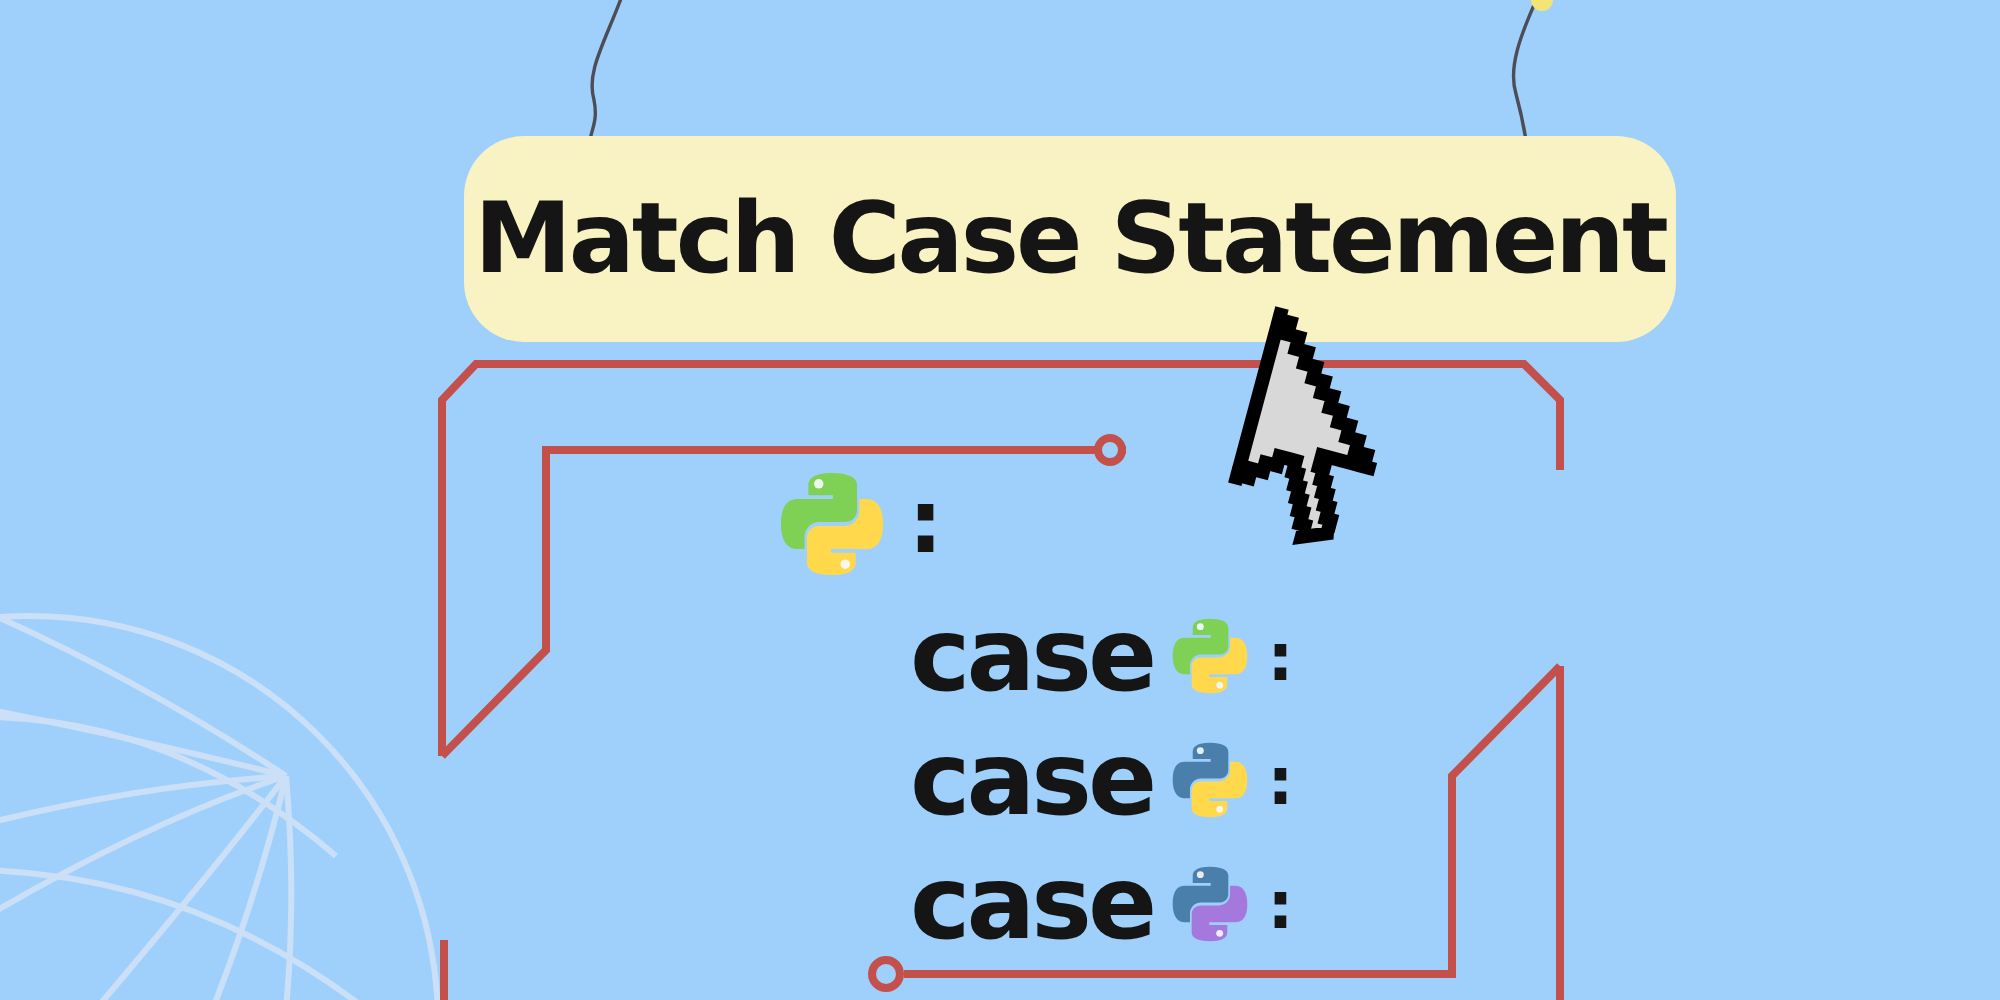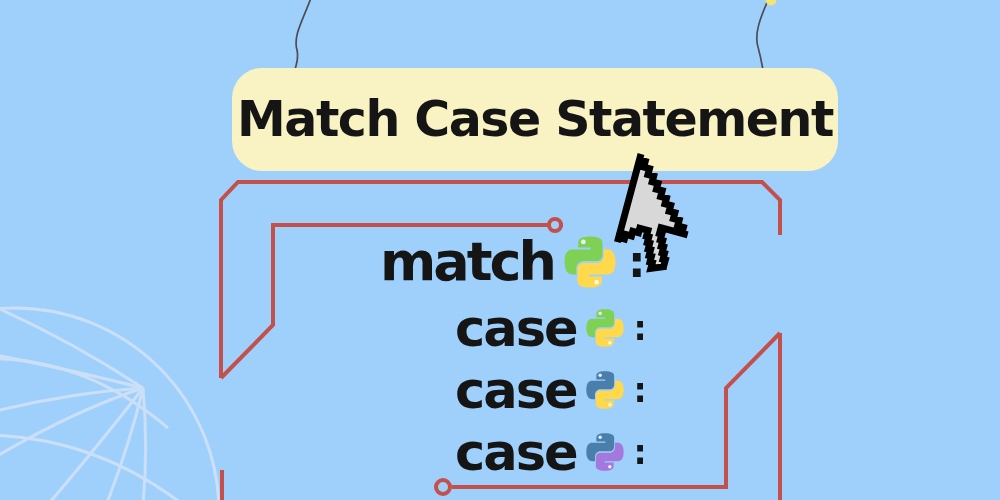"match" span.kw { html: <span>match</span> -> none }
